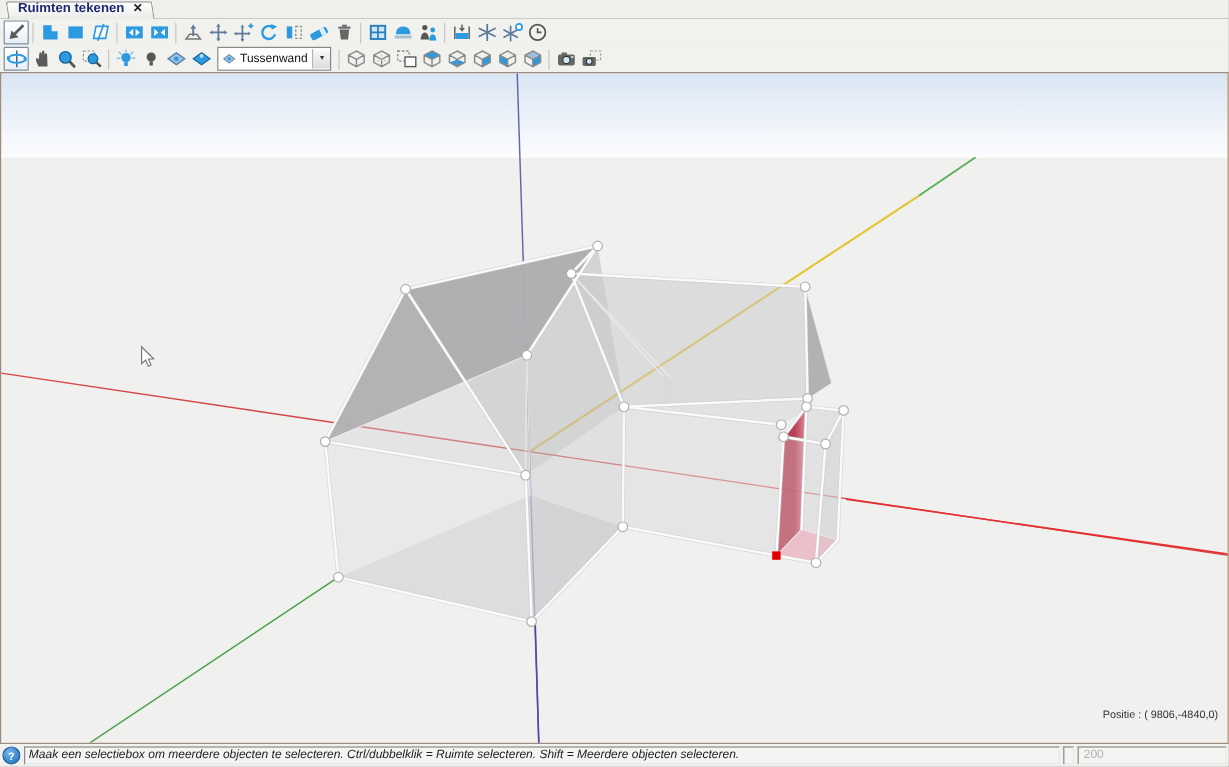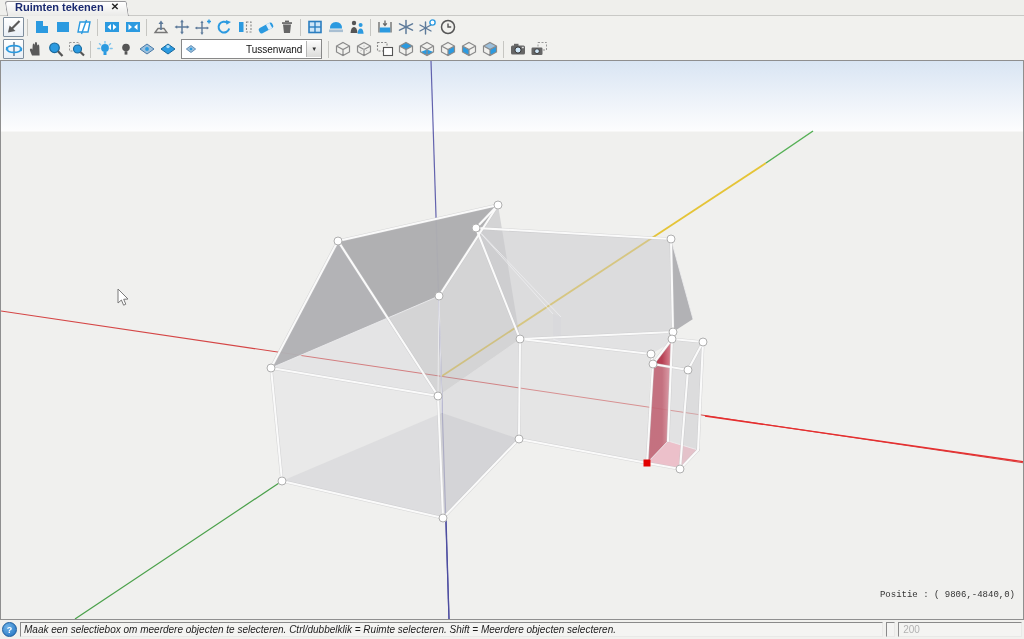"Tussenwand" .combo-val { margin-left: 46px -> none }
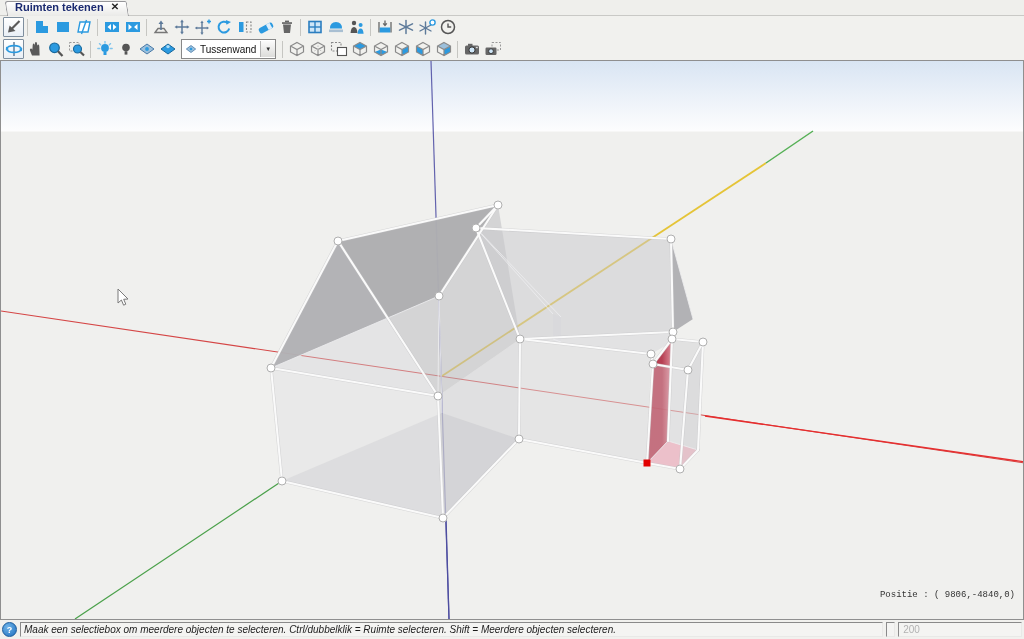"Positie : ( 9806,-4840,0)" .viewport { font-family: Liberation Mono, monospace -> none }
